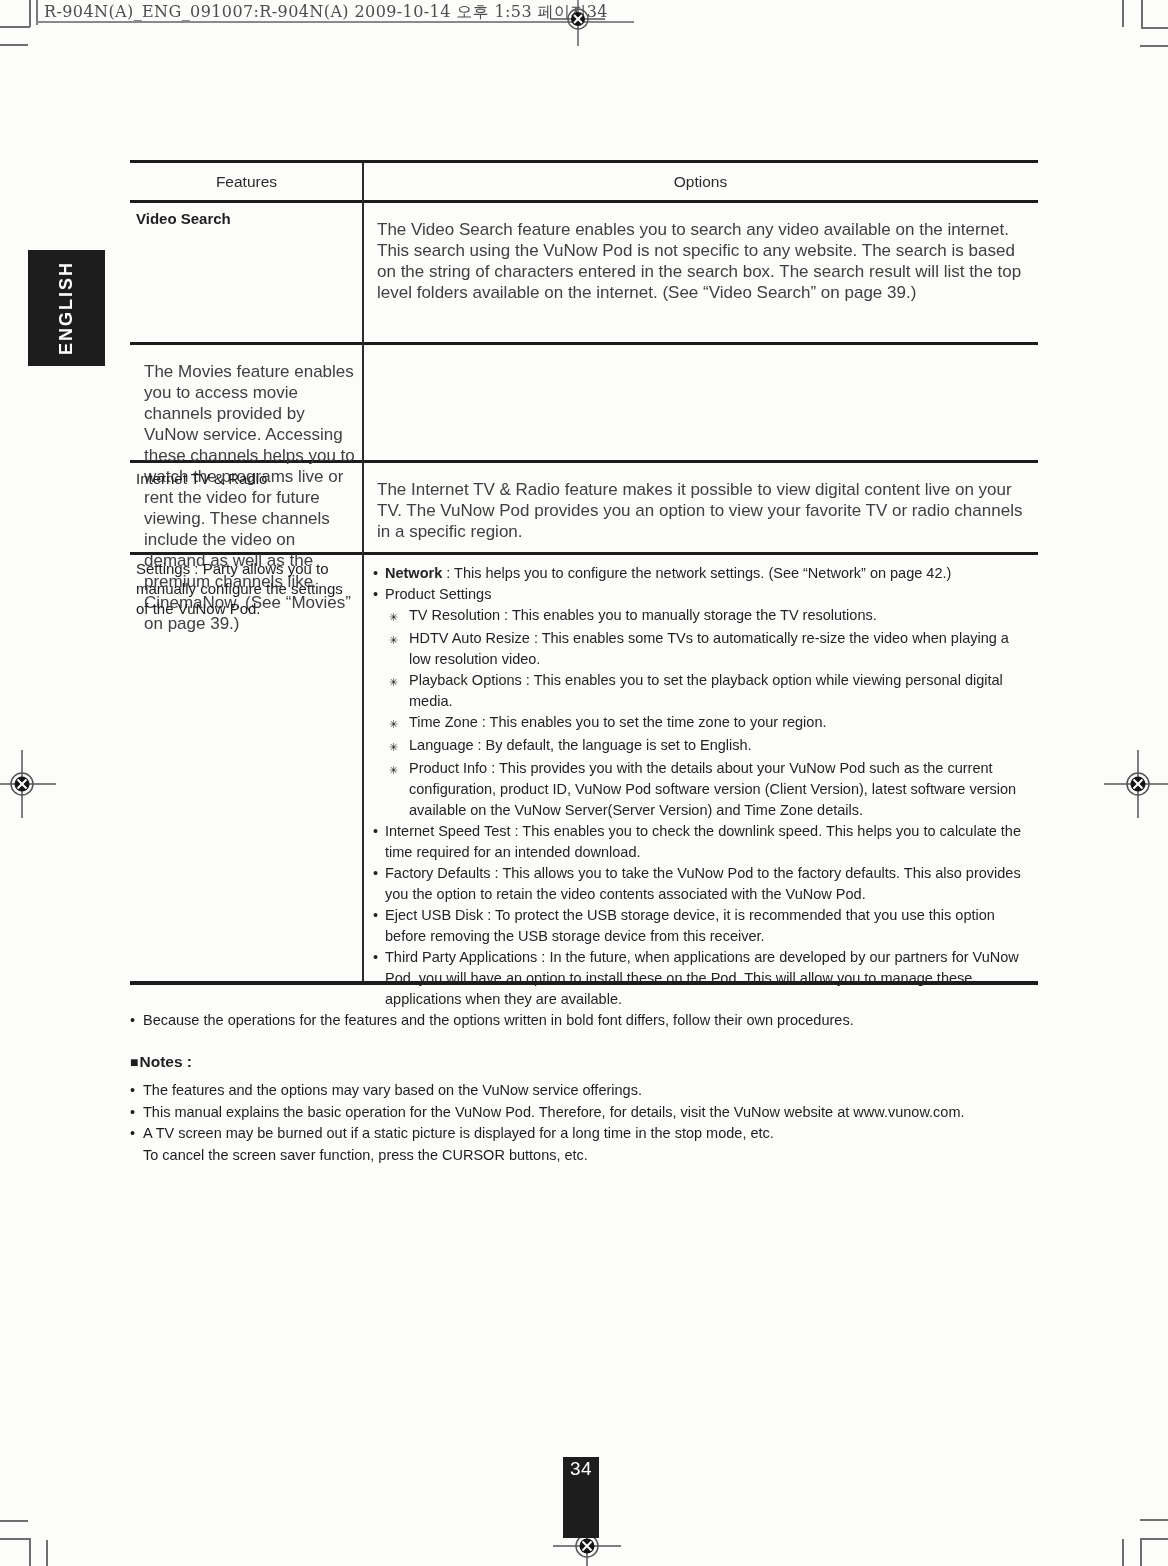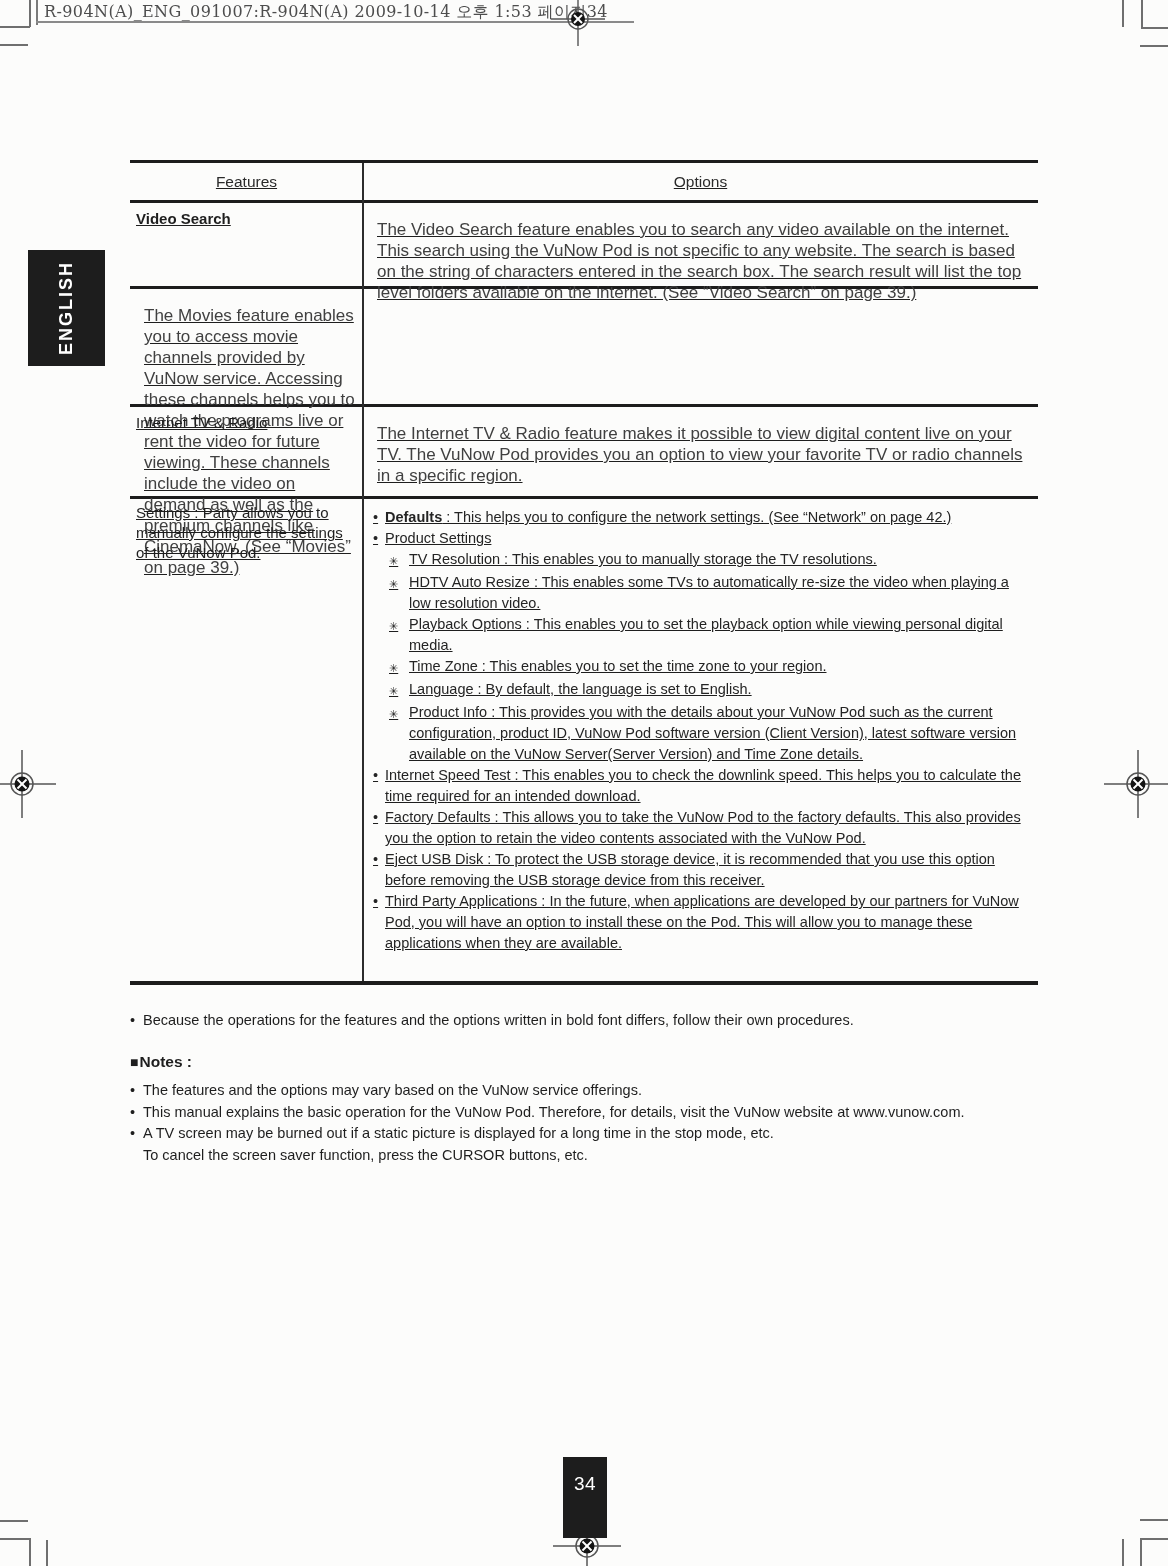"Features" .trow { text-decoration: underline -> none }
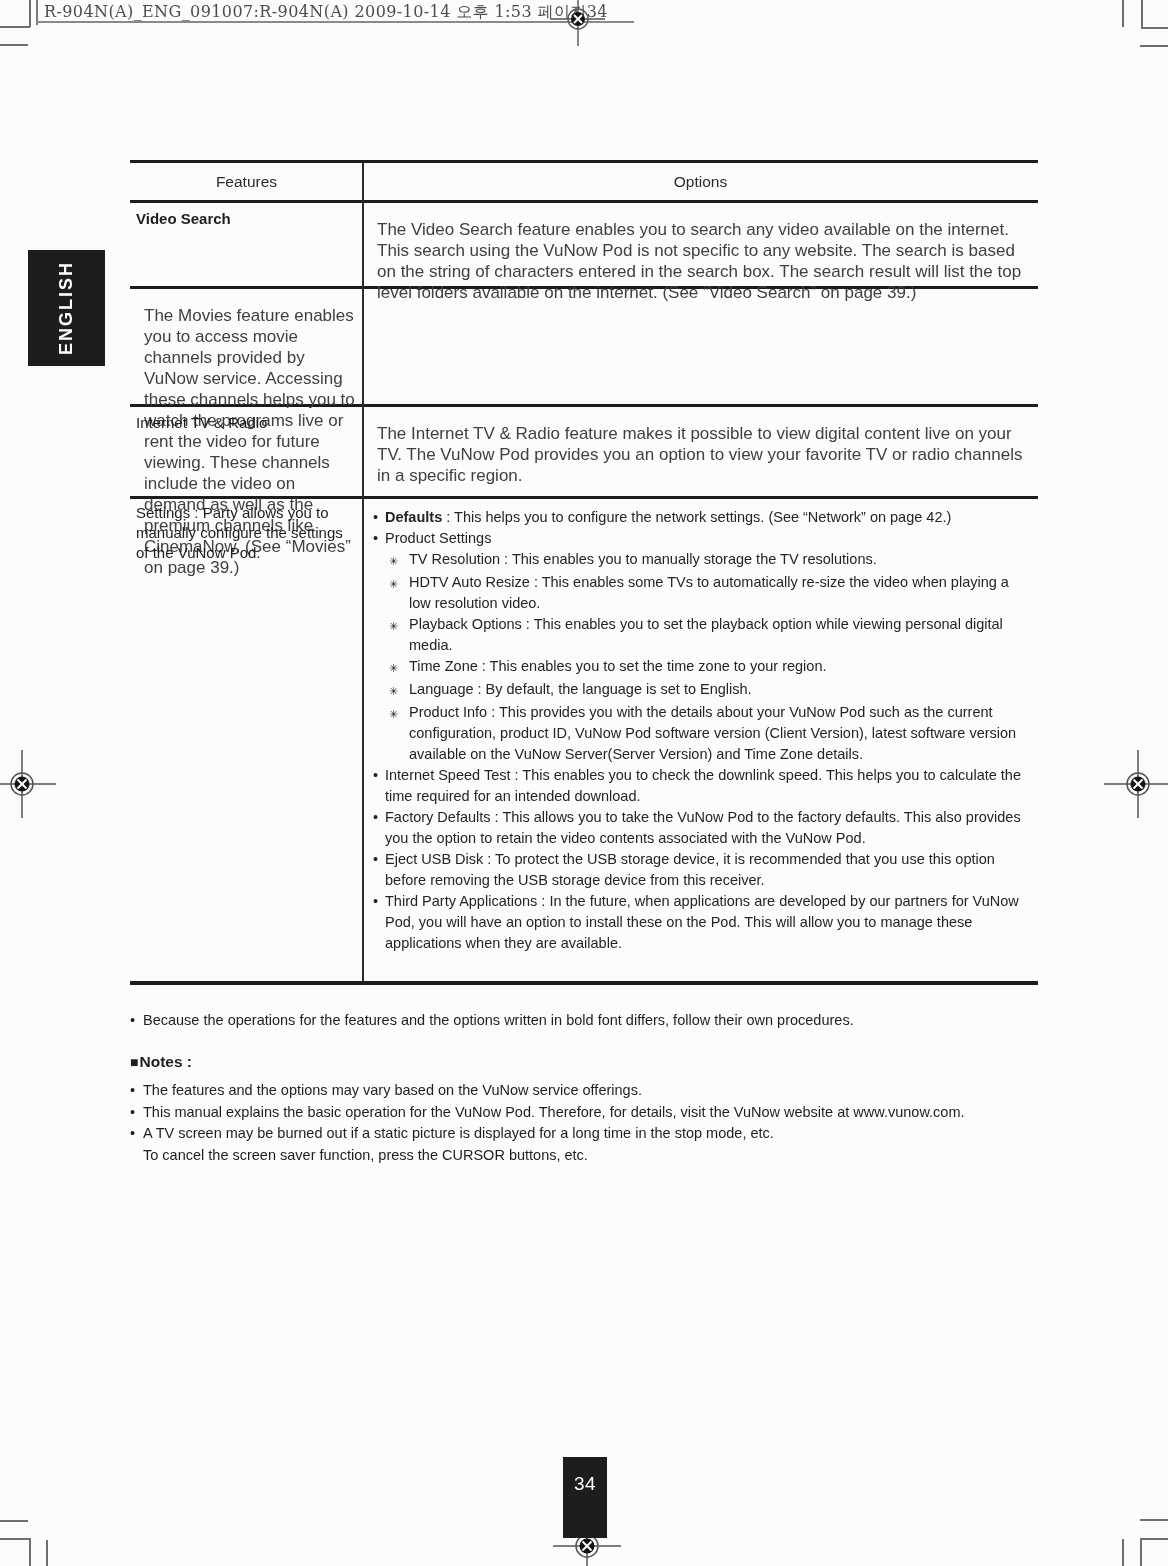"Video Search" .r1 { height: 86px -> 142px }
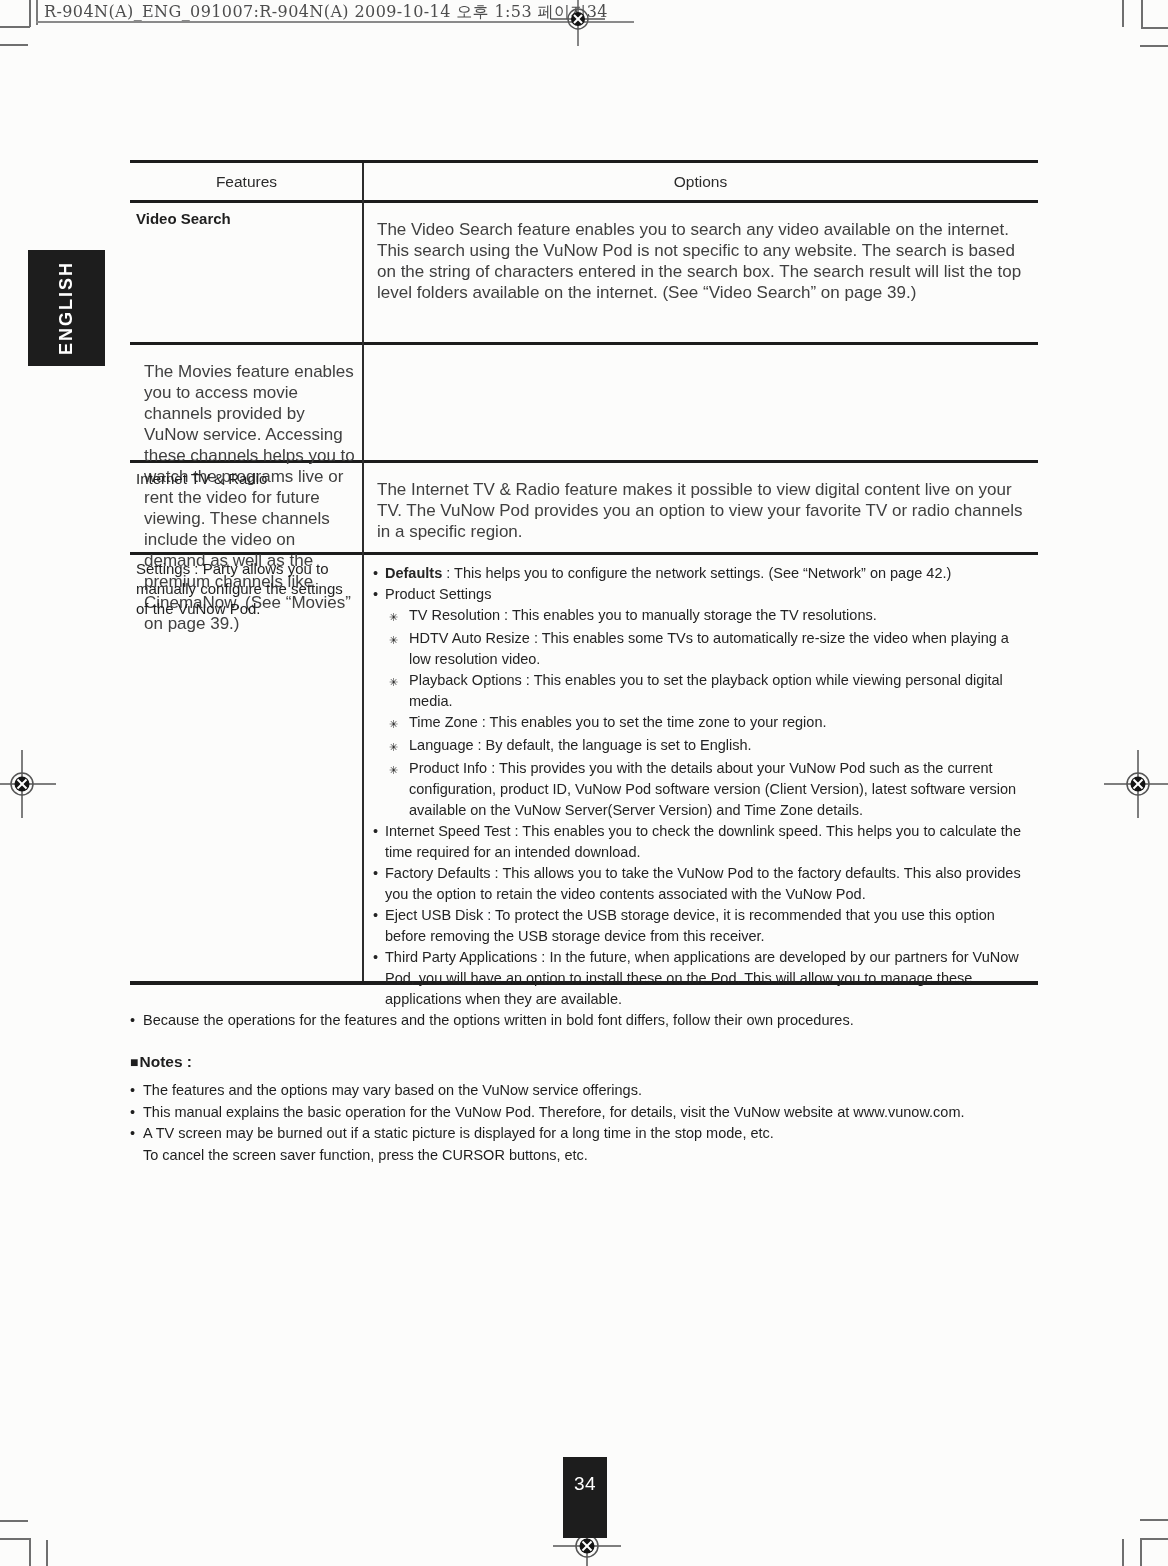"Defaults" b { text: Defaults -> Network }
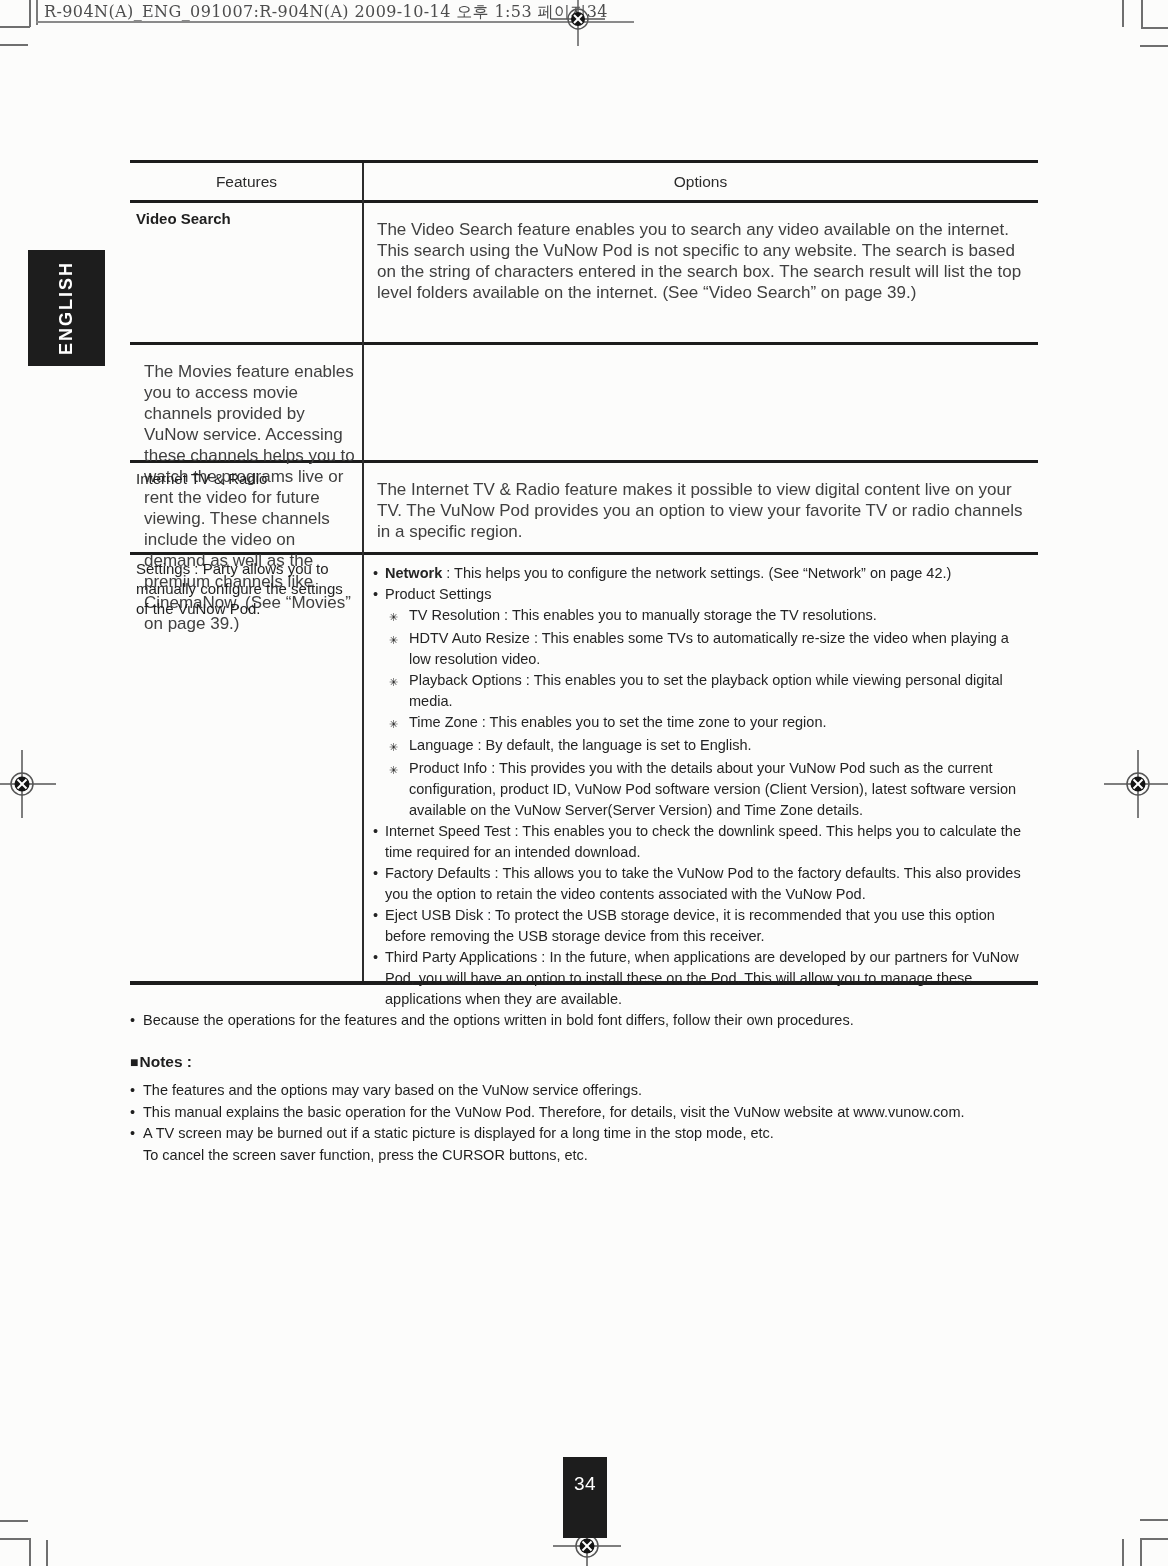"34" .page-num { padding-top: 16px -> 1px; width: 44px -> 36px }
